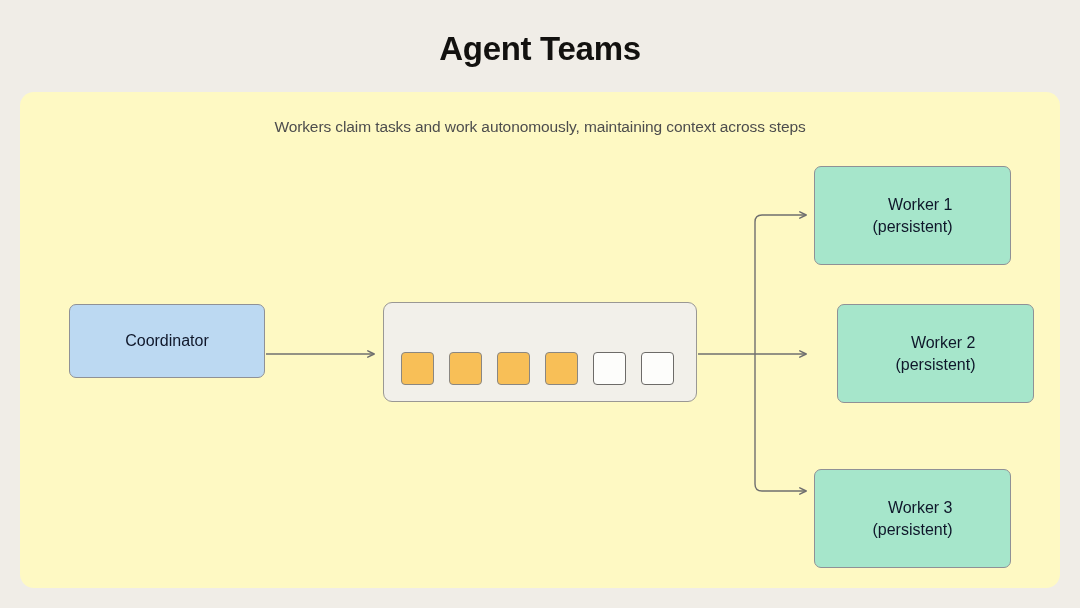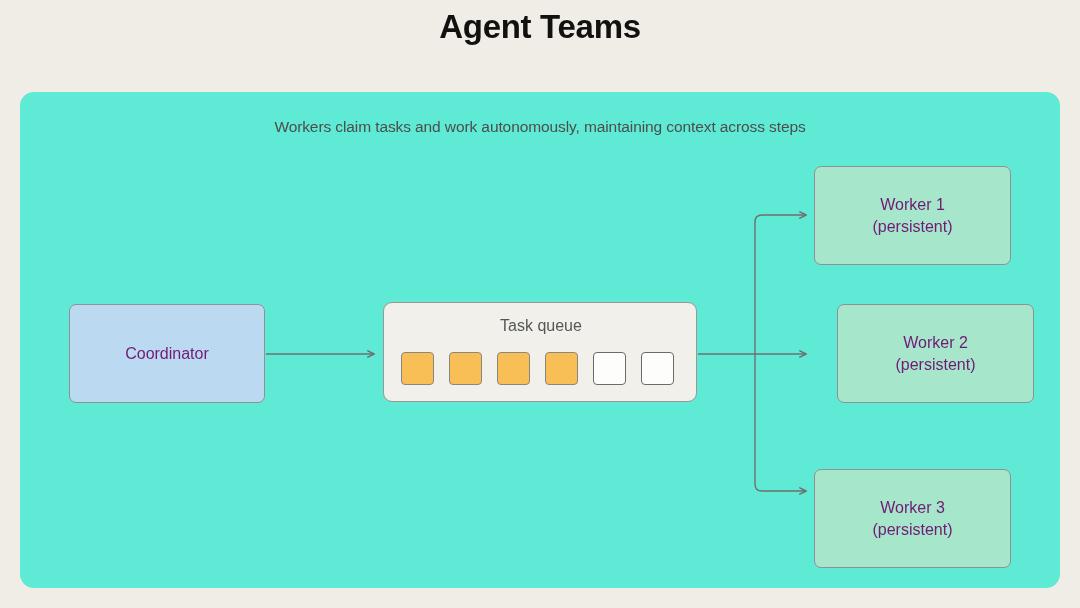"Agent Teams" #page-title { top: 8px -> 30px }
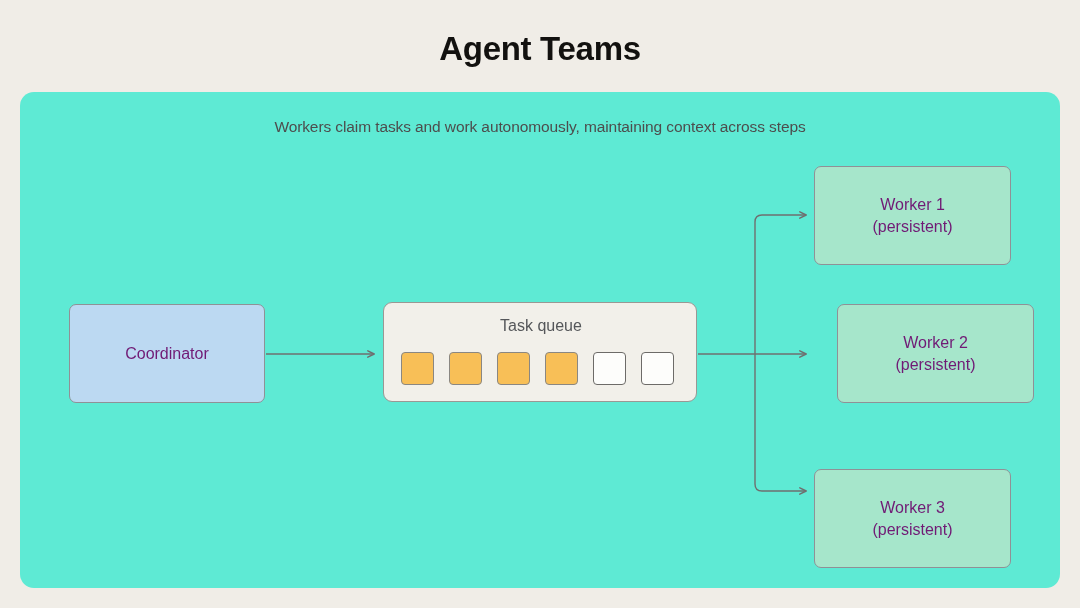"Workers claim tasks and work" #diagram-card { background: #5eead4 -> #fef9c3 }
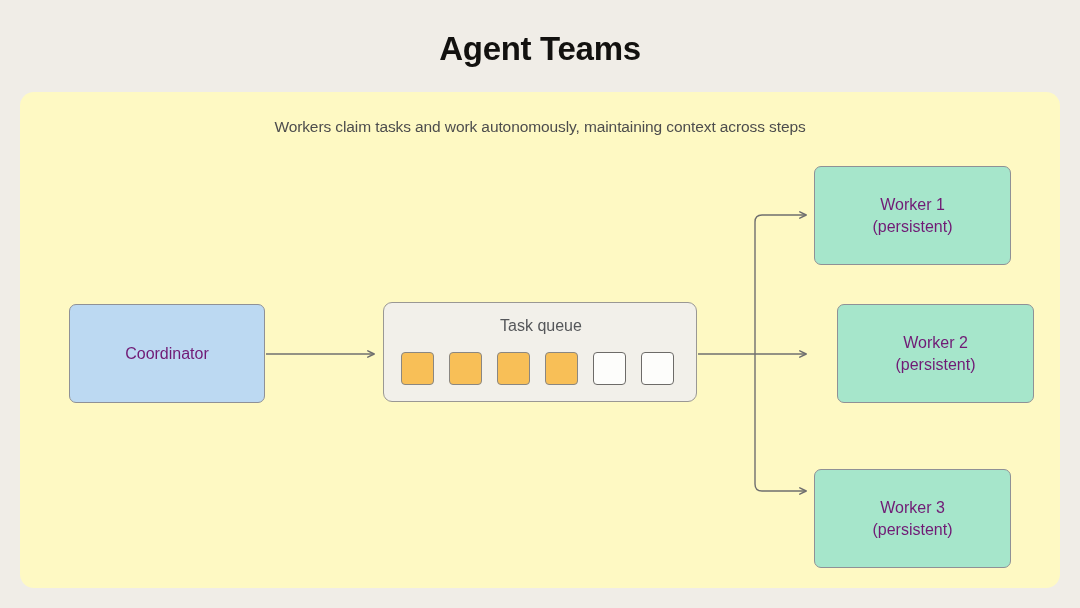"Worker 1" .node { color: #701a75 -> #0f172a; text-align: center -> right }
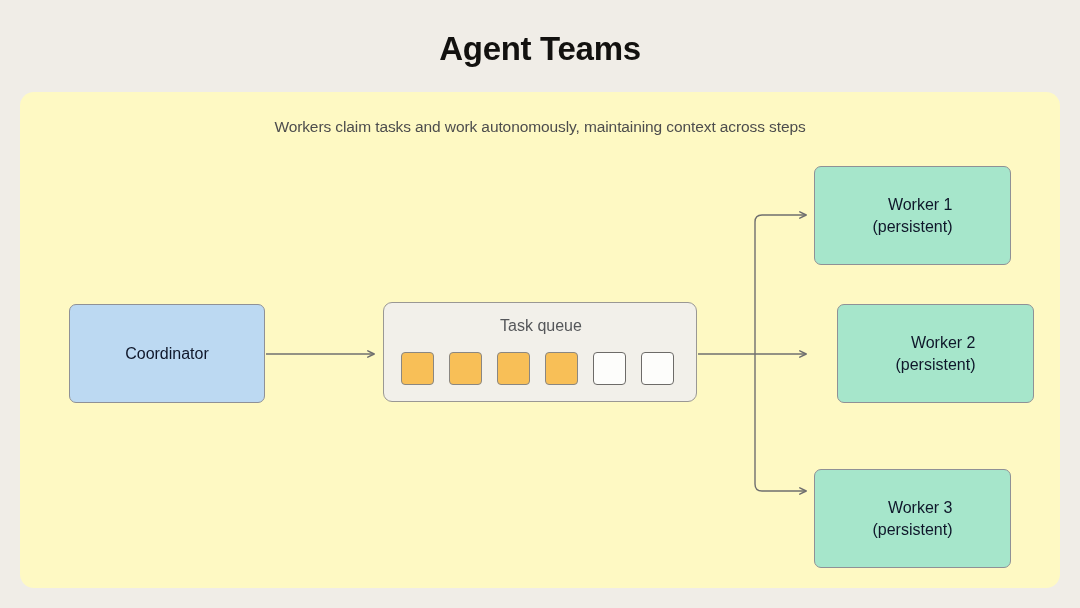"Task queue" div { html: <div>Task queue</div> -> none }
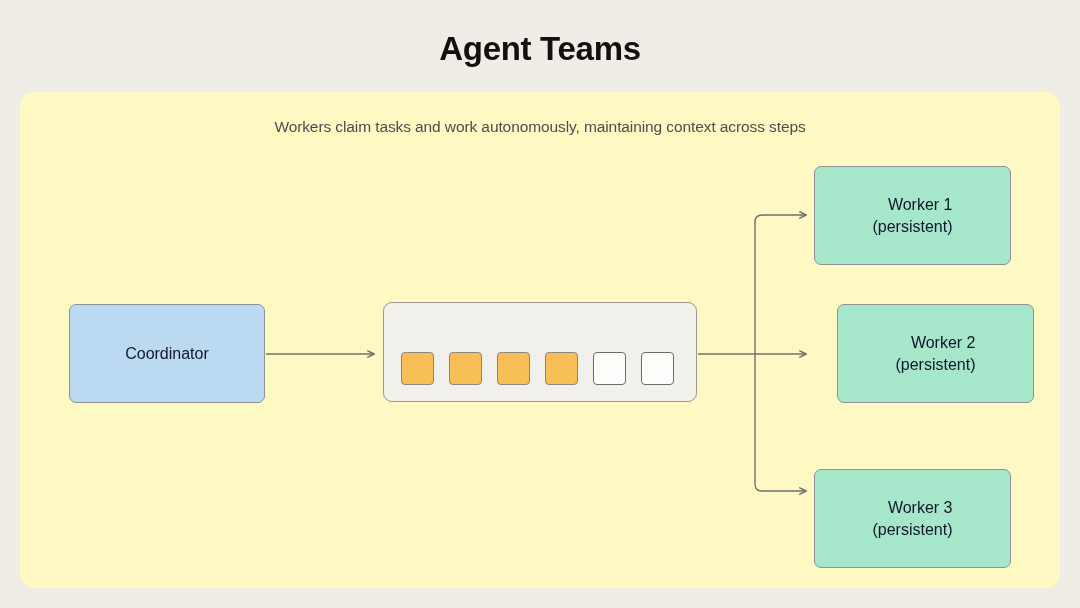"Coordinator" #node-coordinator { height: 99px -> 74px }
